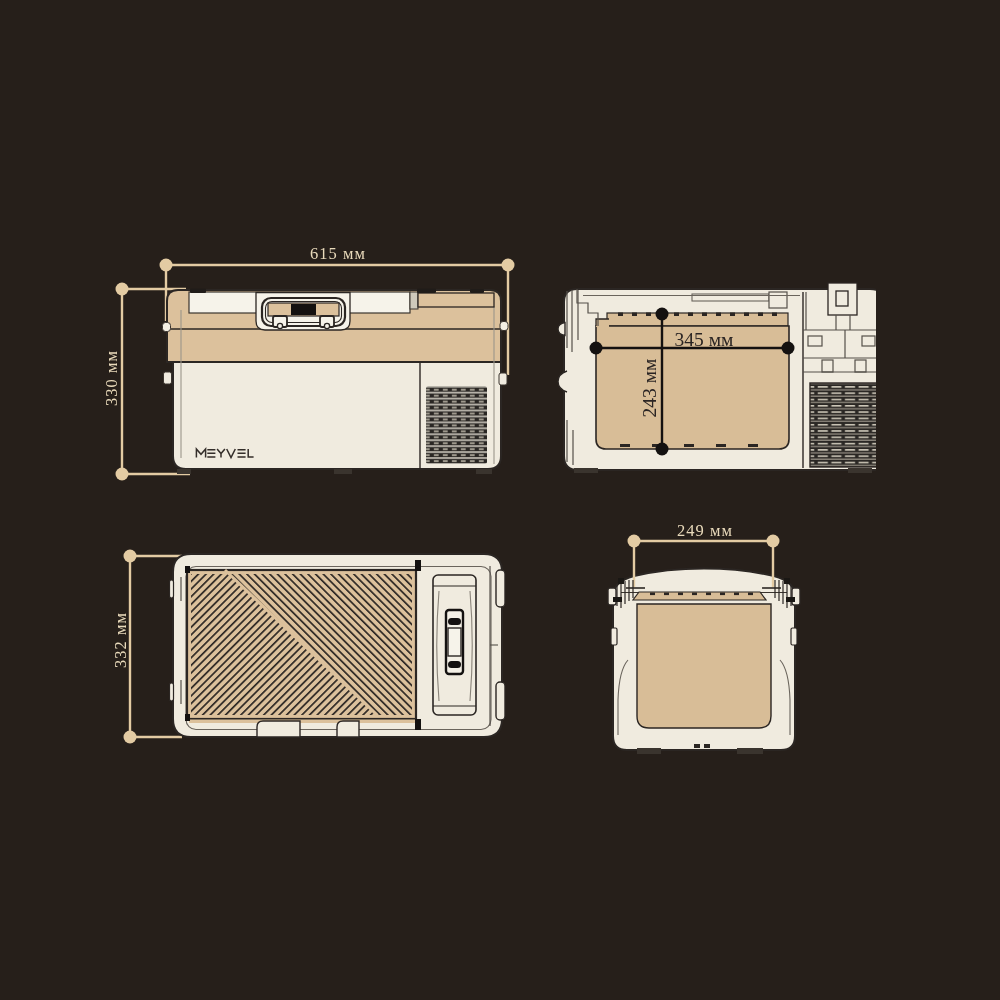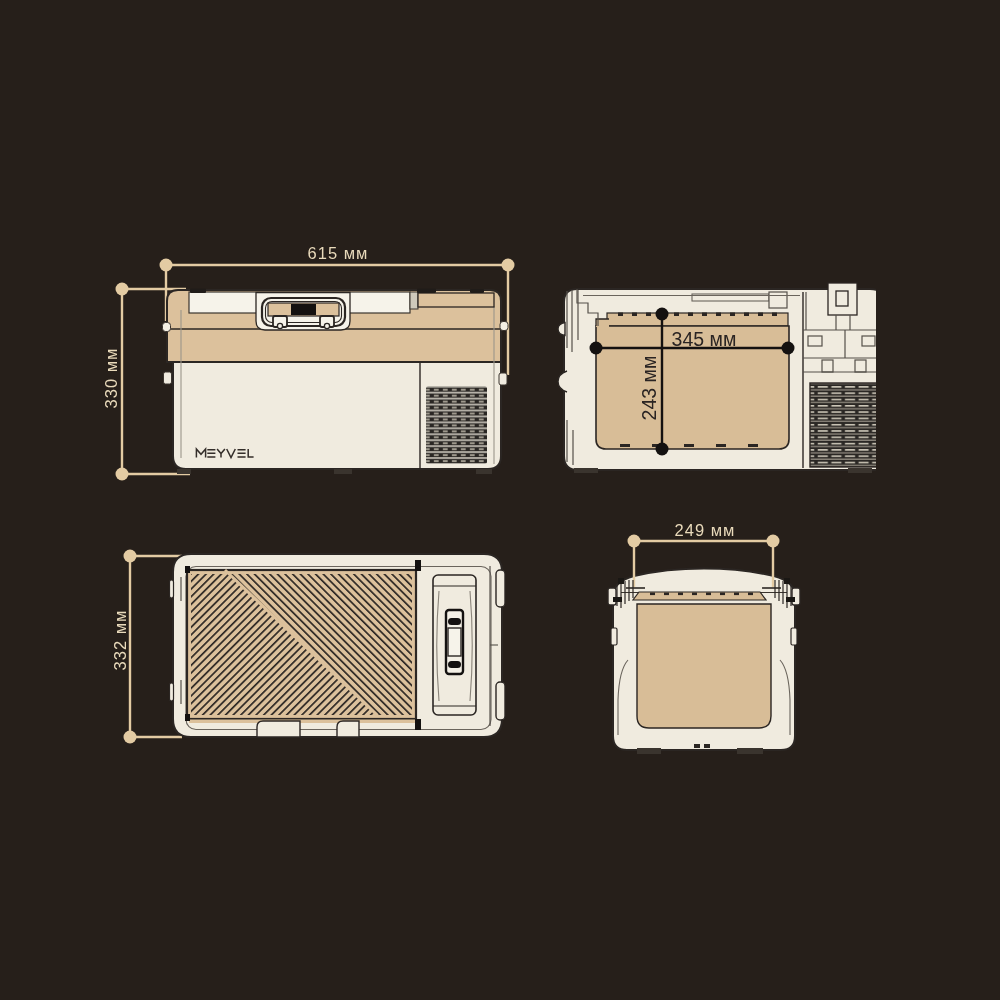"615 мм" .stage { font-family: Liberation Sans, sans-serif -> Liberation Serif, serif }
